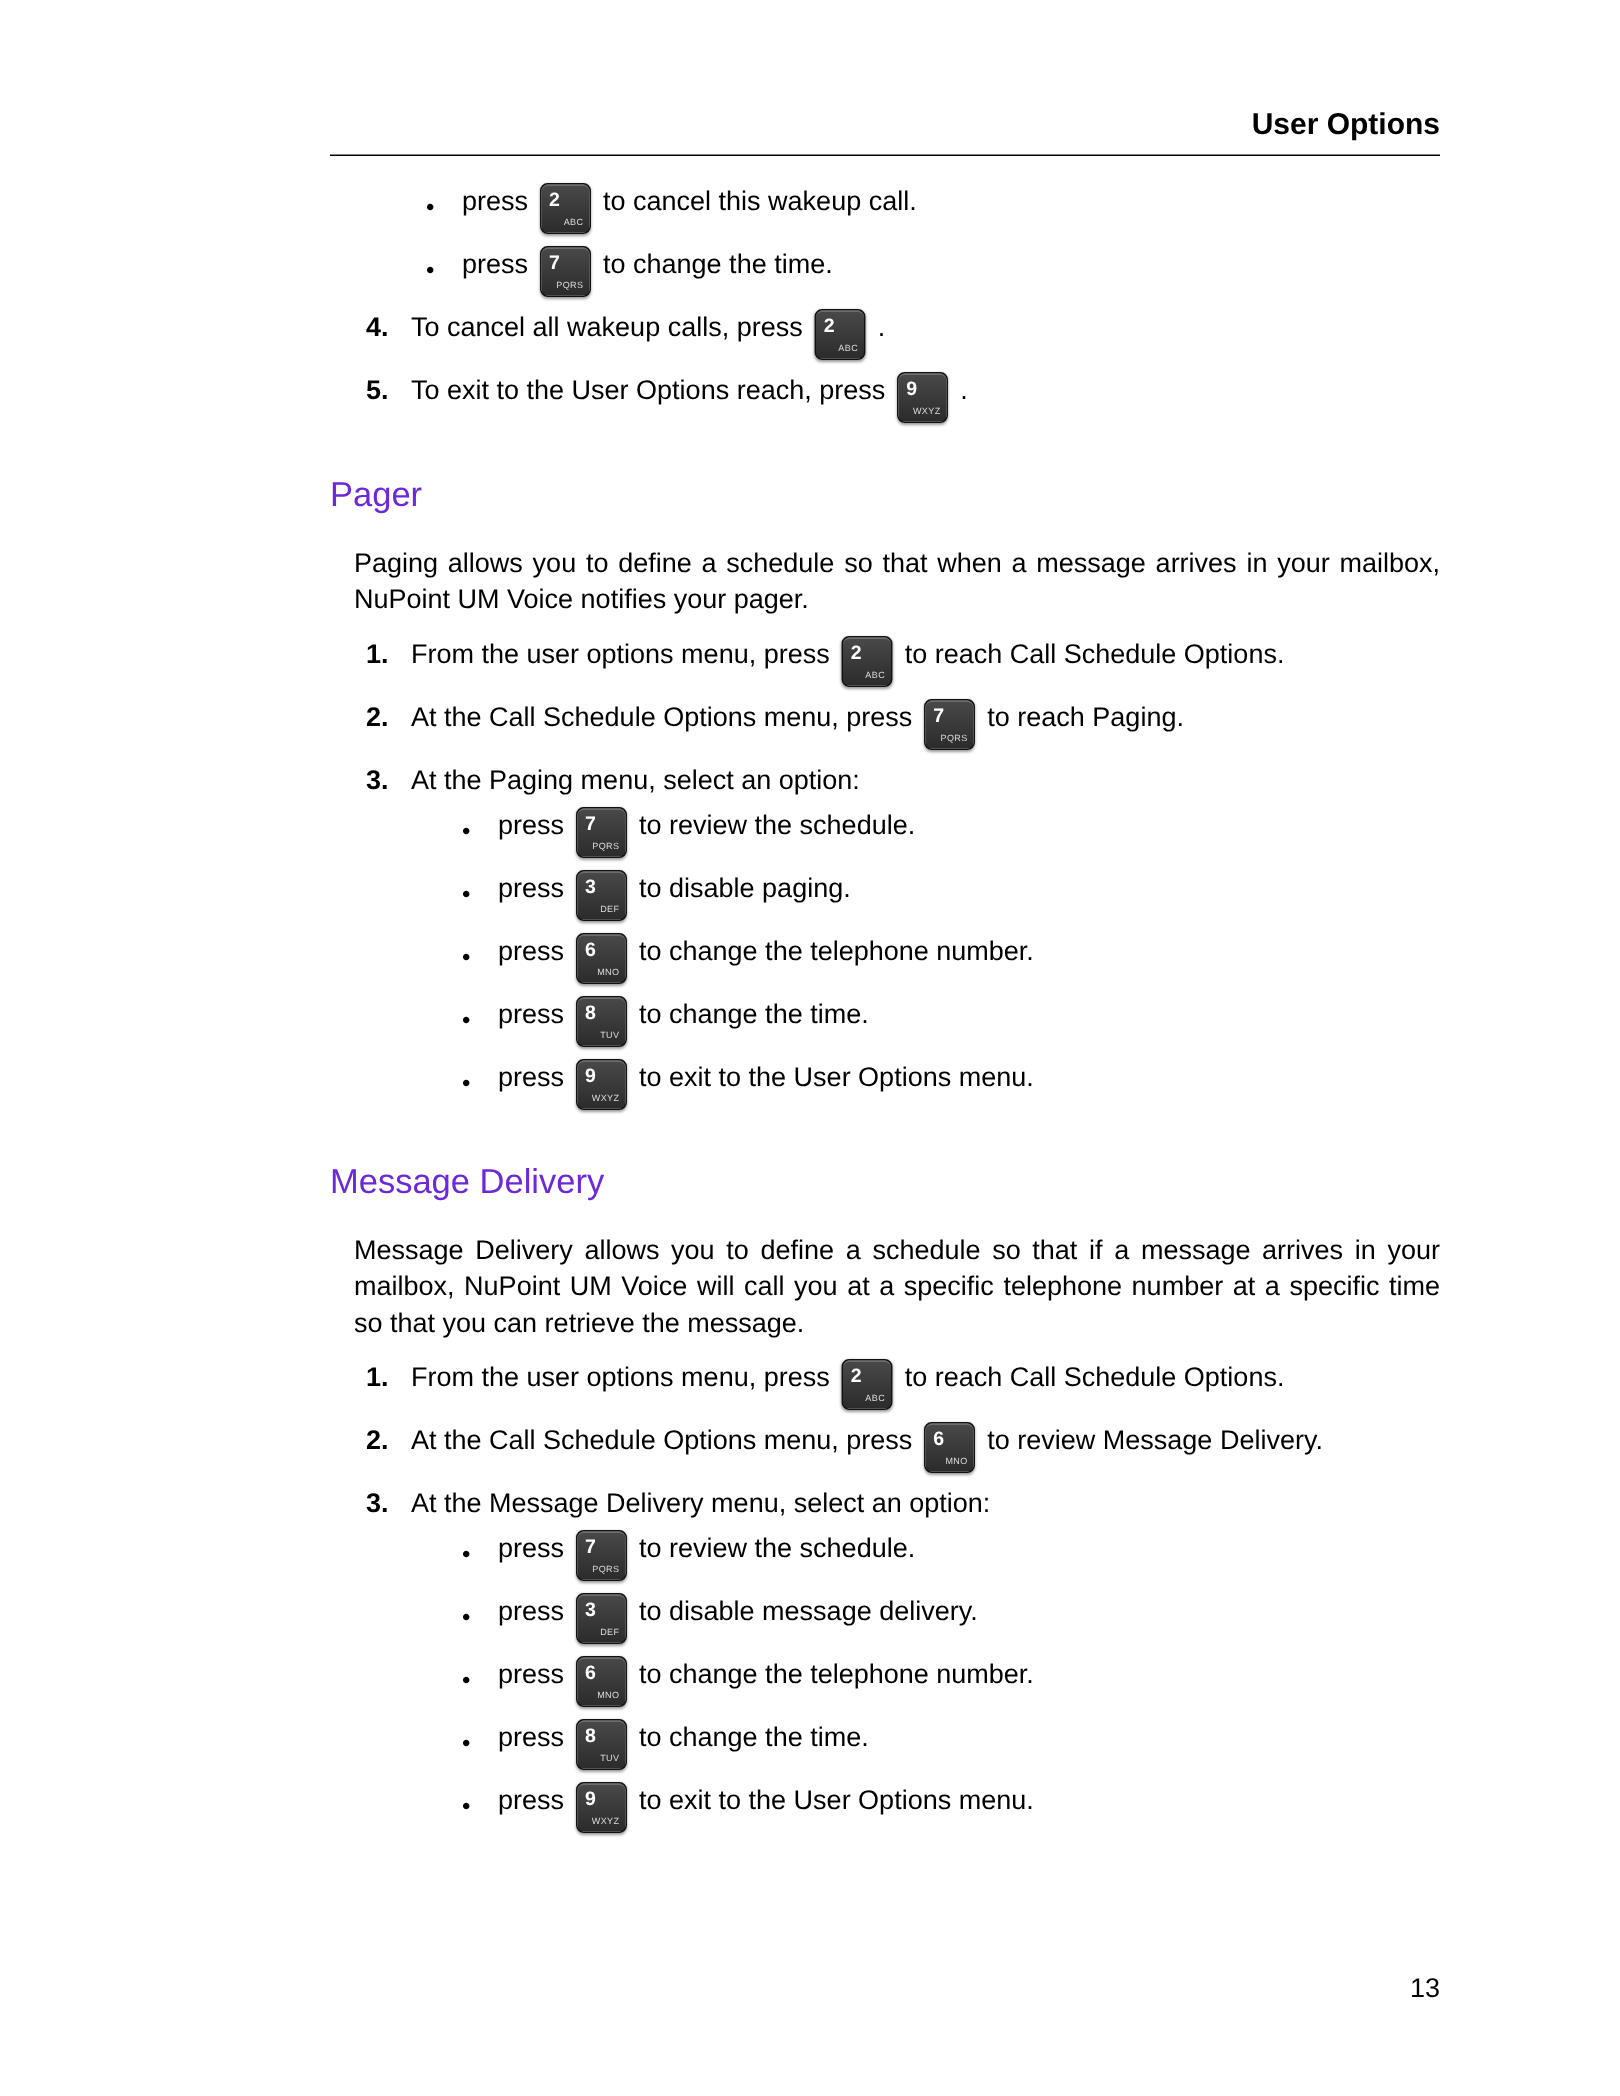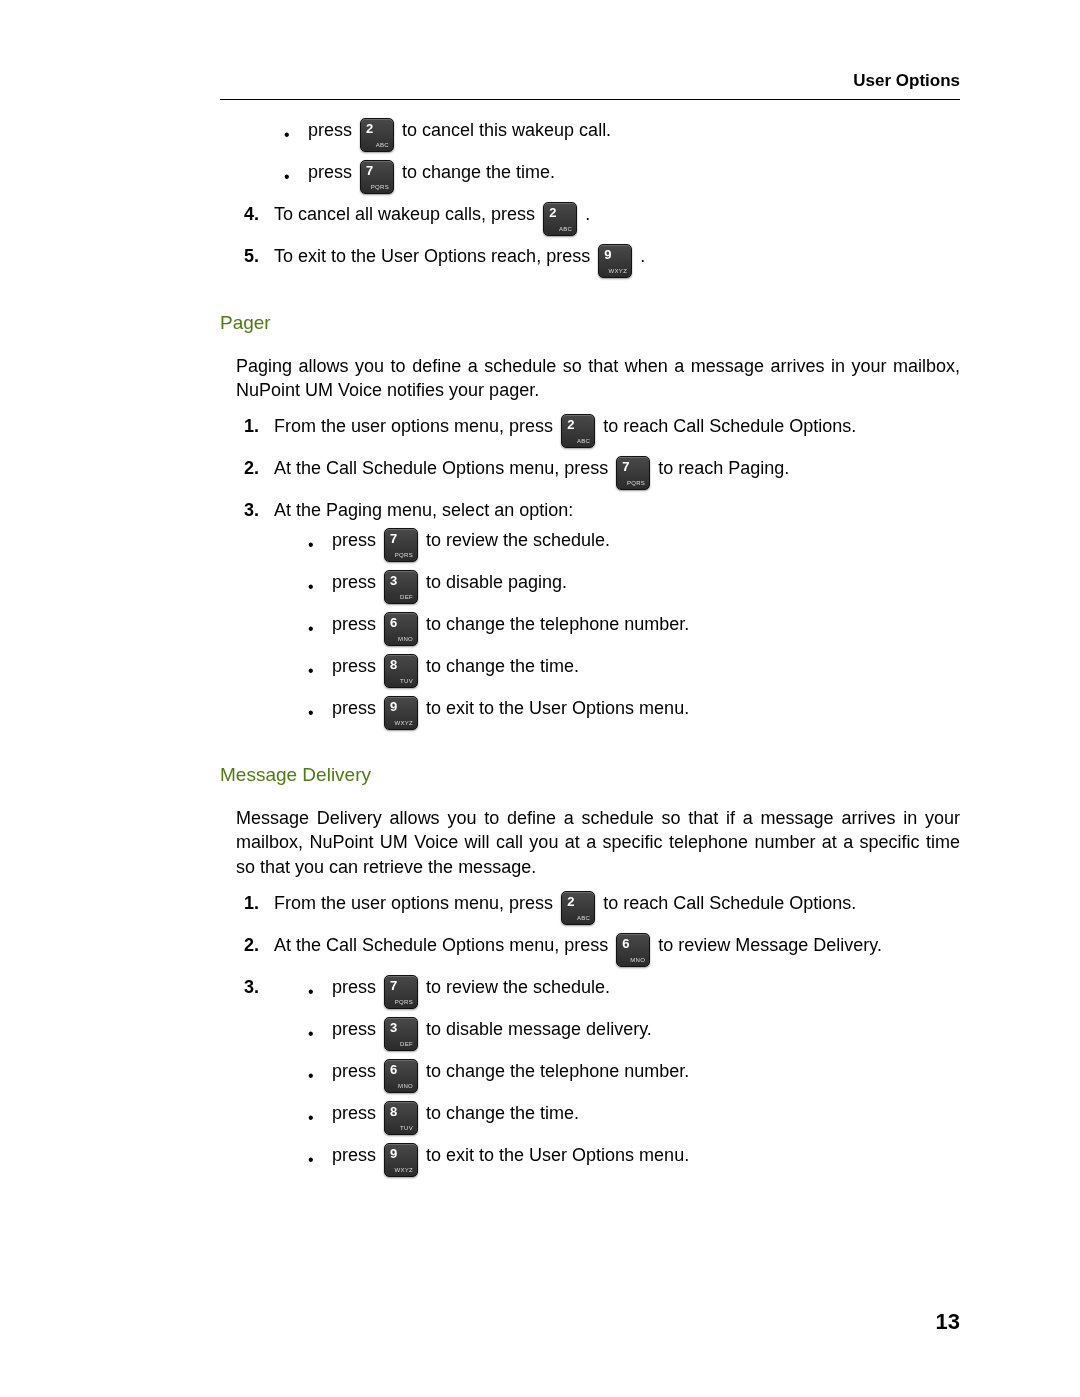"User Options" .header { font-size: 17px -> 20px }
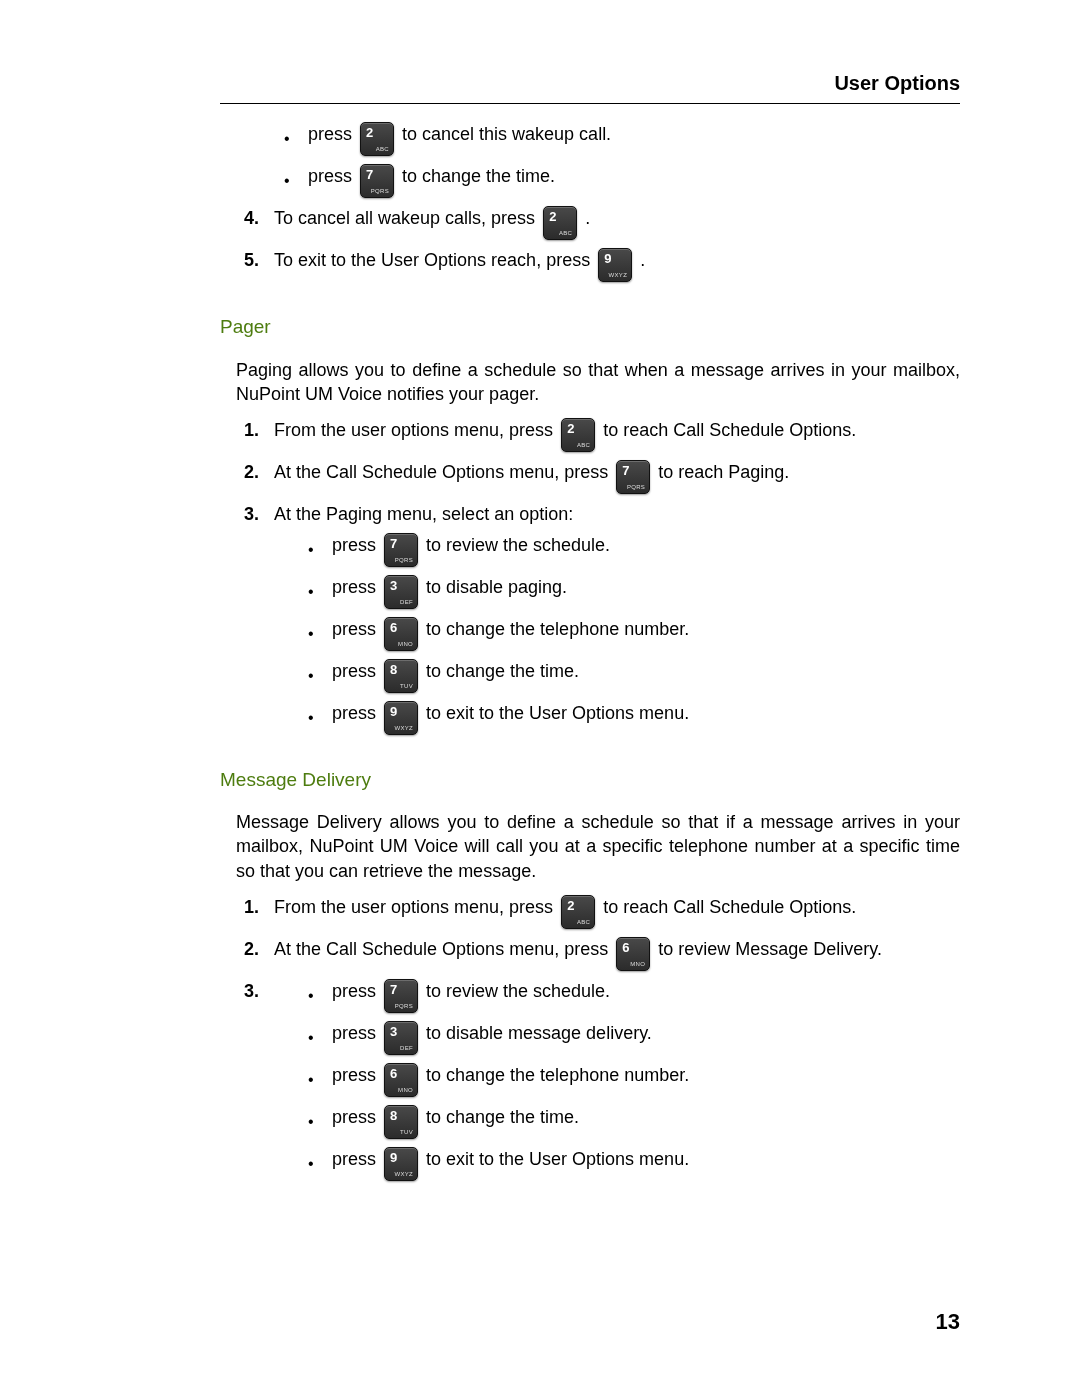"Pager" .section-heading { color: #4d7c0f -> #6d28d9; font-size: 19px -> 23px }
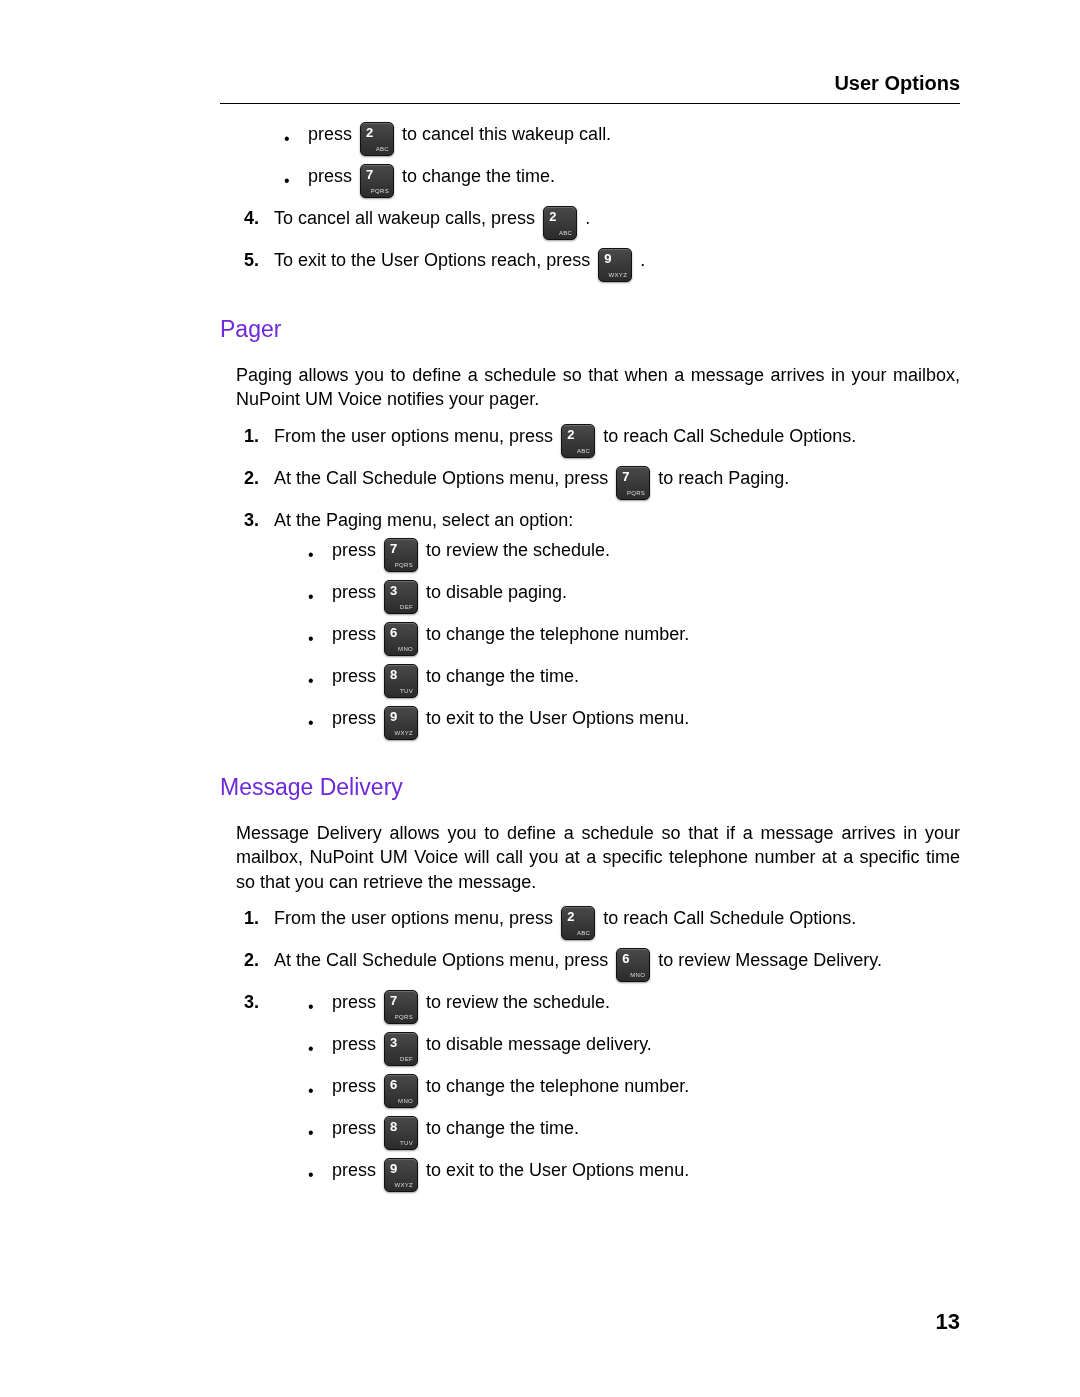"At the Message Delivery menu," span { html: none -> <span>At the Message Delivery menu, select an option:</span> }
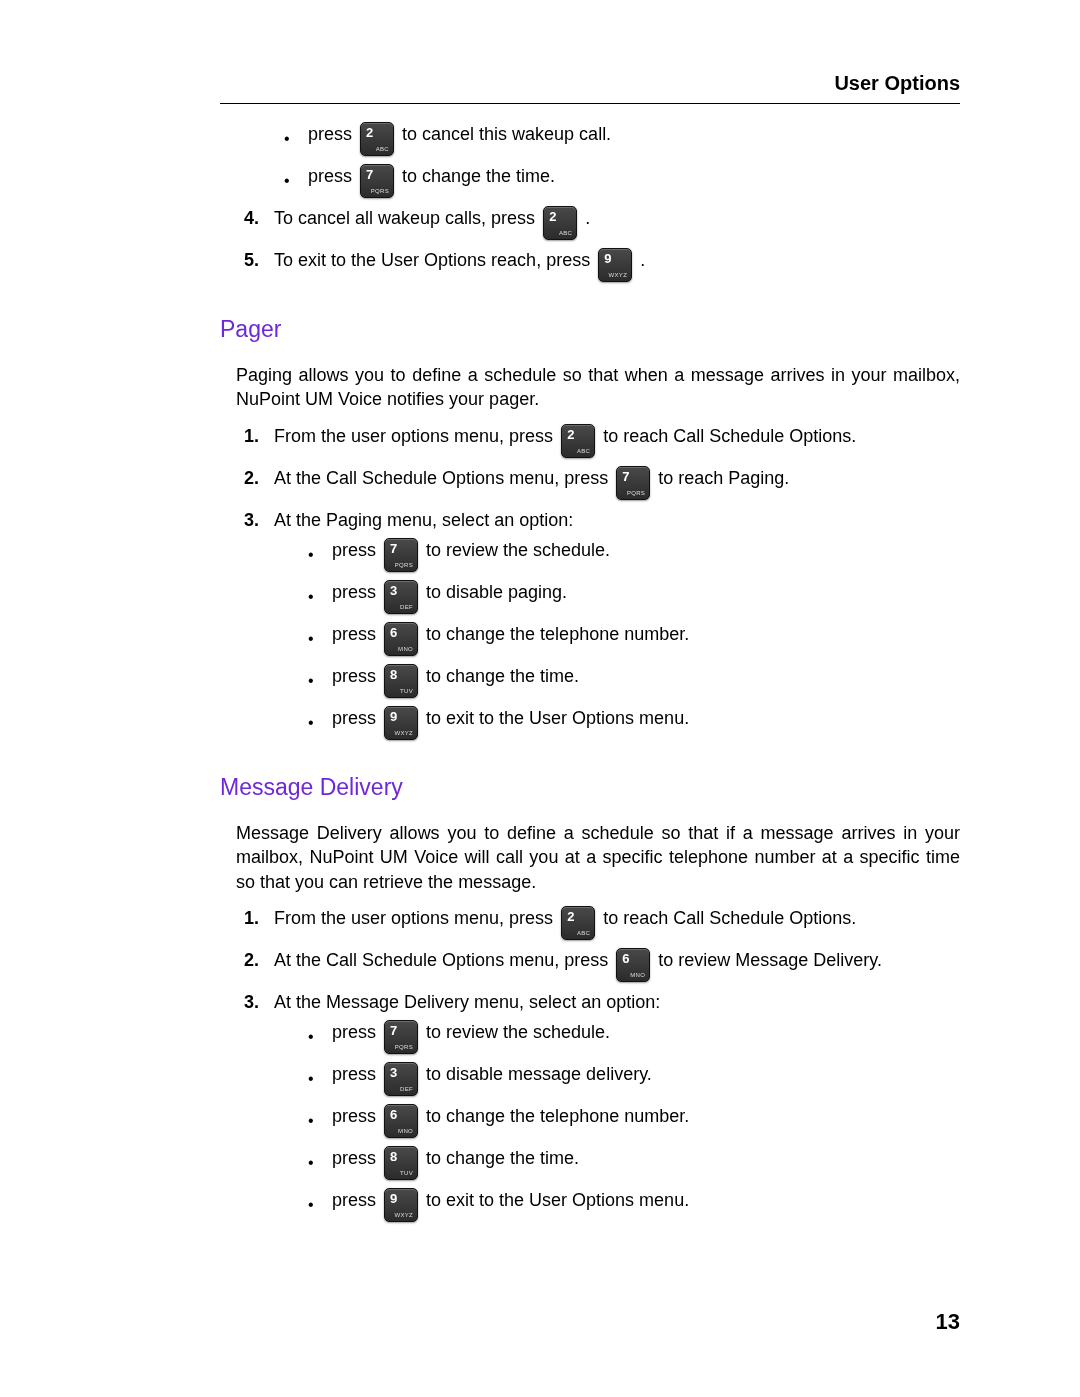"13" .footer-pagenum { font-size: 22px -> 18px; font-weight: bold -> normal }
